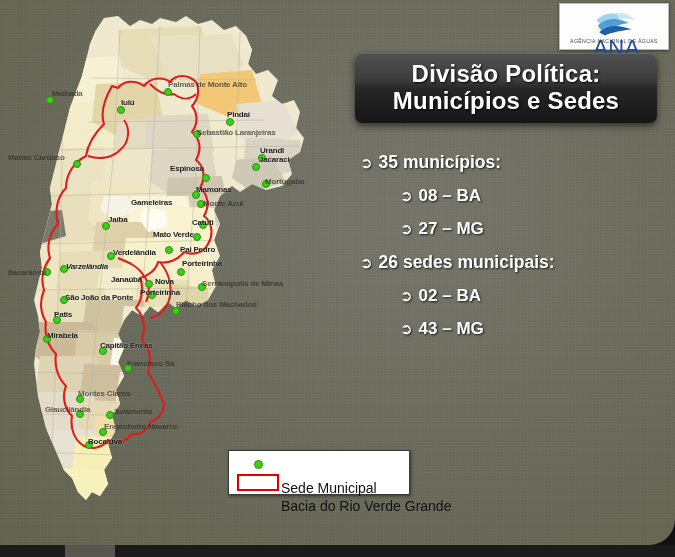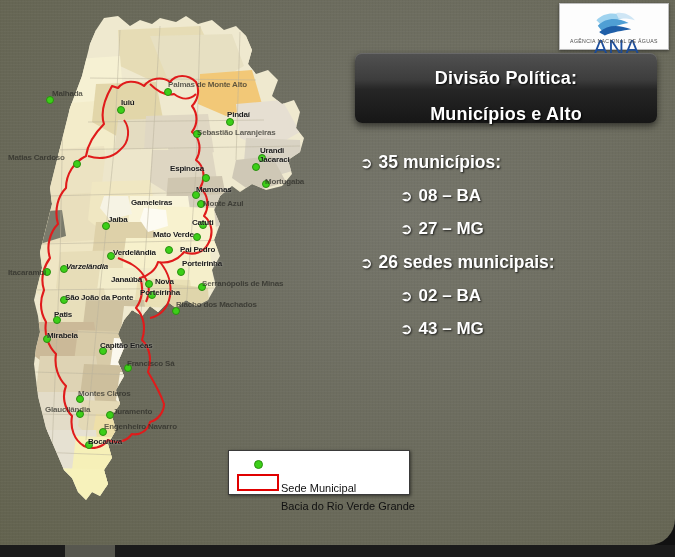"Divisão Política:" .title-line { font-size: 18px -> 24px; margin-top: 16px -> none }
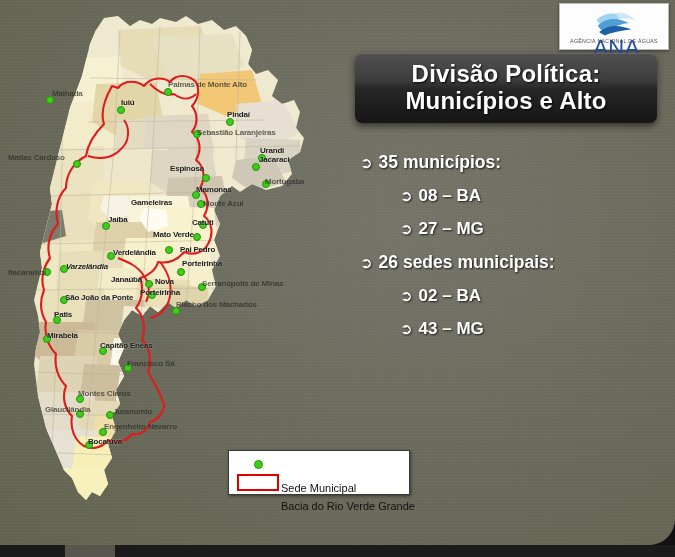"Municípios e Alto" div.title-line { text: Alto -> Sedes }
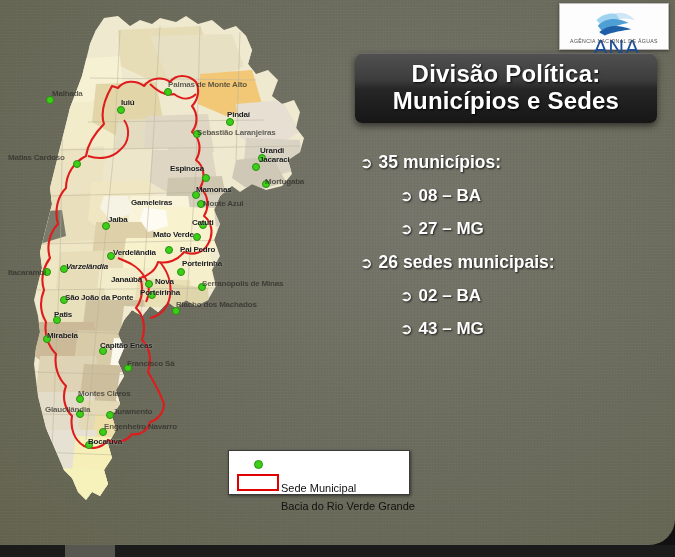"Sede Municipal" .leg-txt { font-size: 11px -> 14px }
